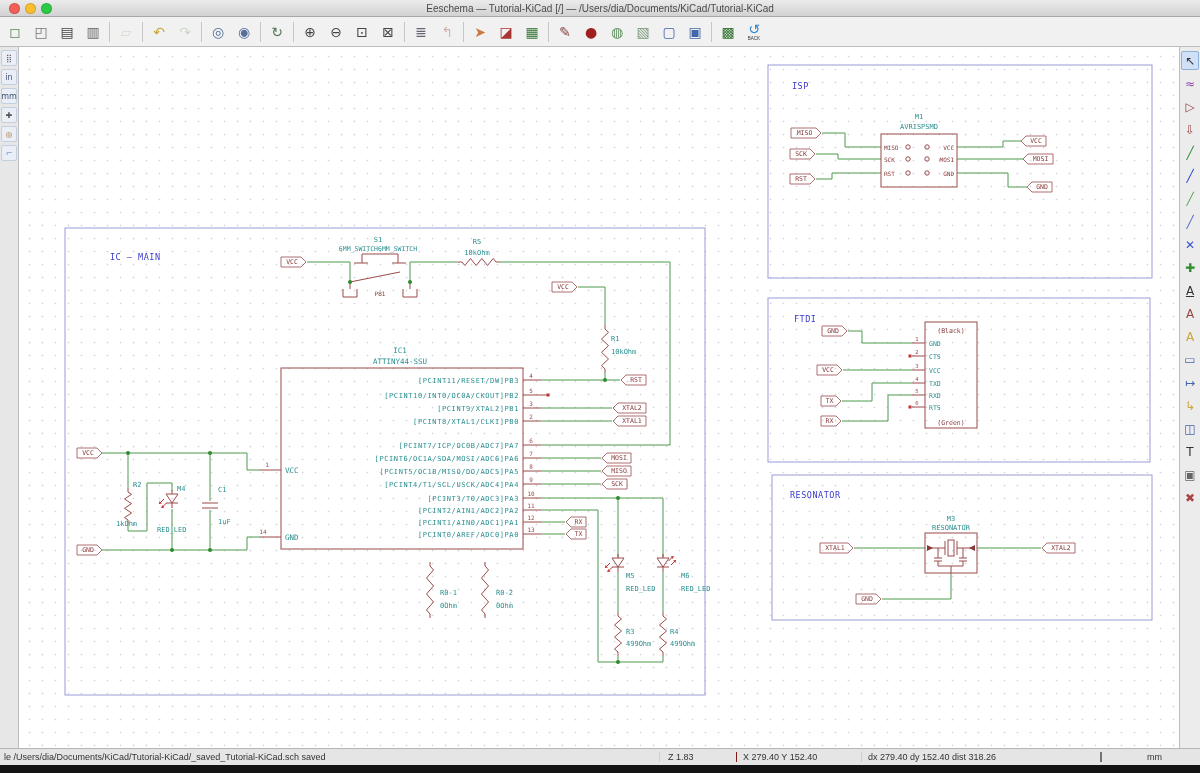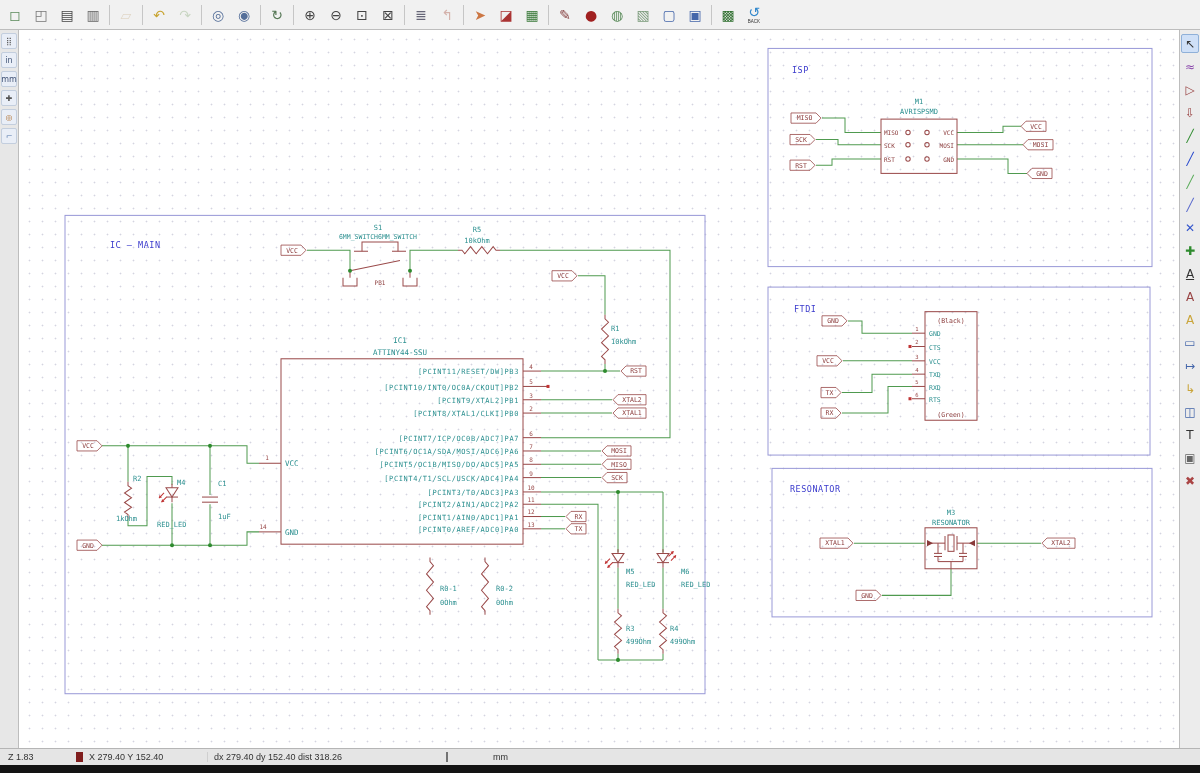"Eeschema — Tutorial-KiCad [/] —" div.titlebar { html: none -> <div> <div> <span></span> <span></span> <span></span> </div> <span>Eeschema — Tutorial-KiCad [/] — /Users/dia/Documents/KiCad/Tutorial-KiCad</span> </div> }
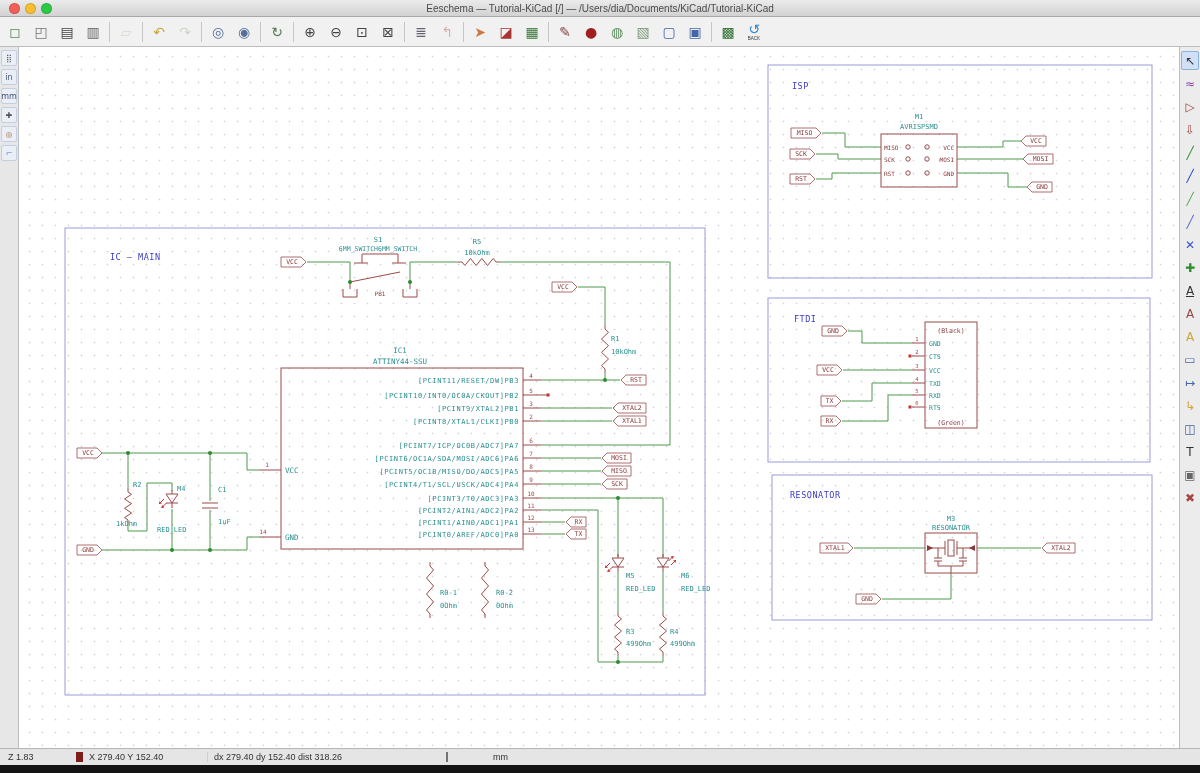"le" span.fld { html: none -> <span>le /Users/dia/Documents/KiCad/Tutorial-KiCad/_saved_Tutorial-KiCad.sch saved</span> }
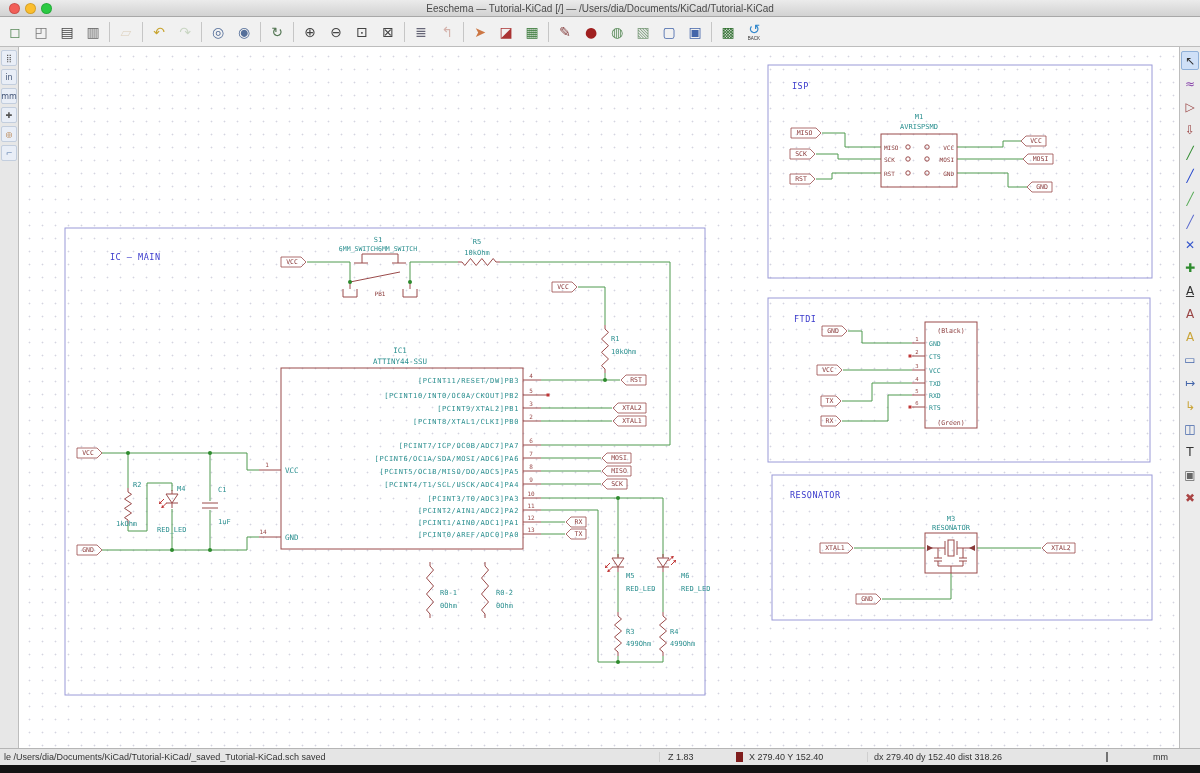"Z 1.83" .f-zoom { border-right: 7px solid #7f1d1d -> 1px solid #7f1d1d }
